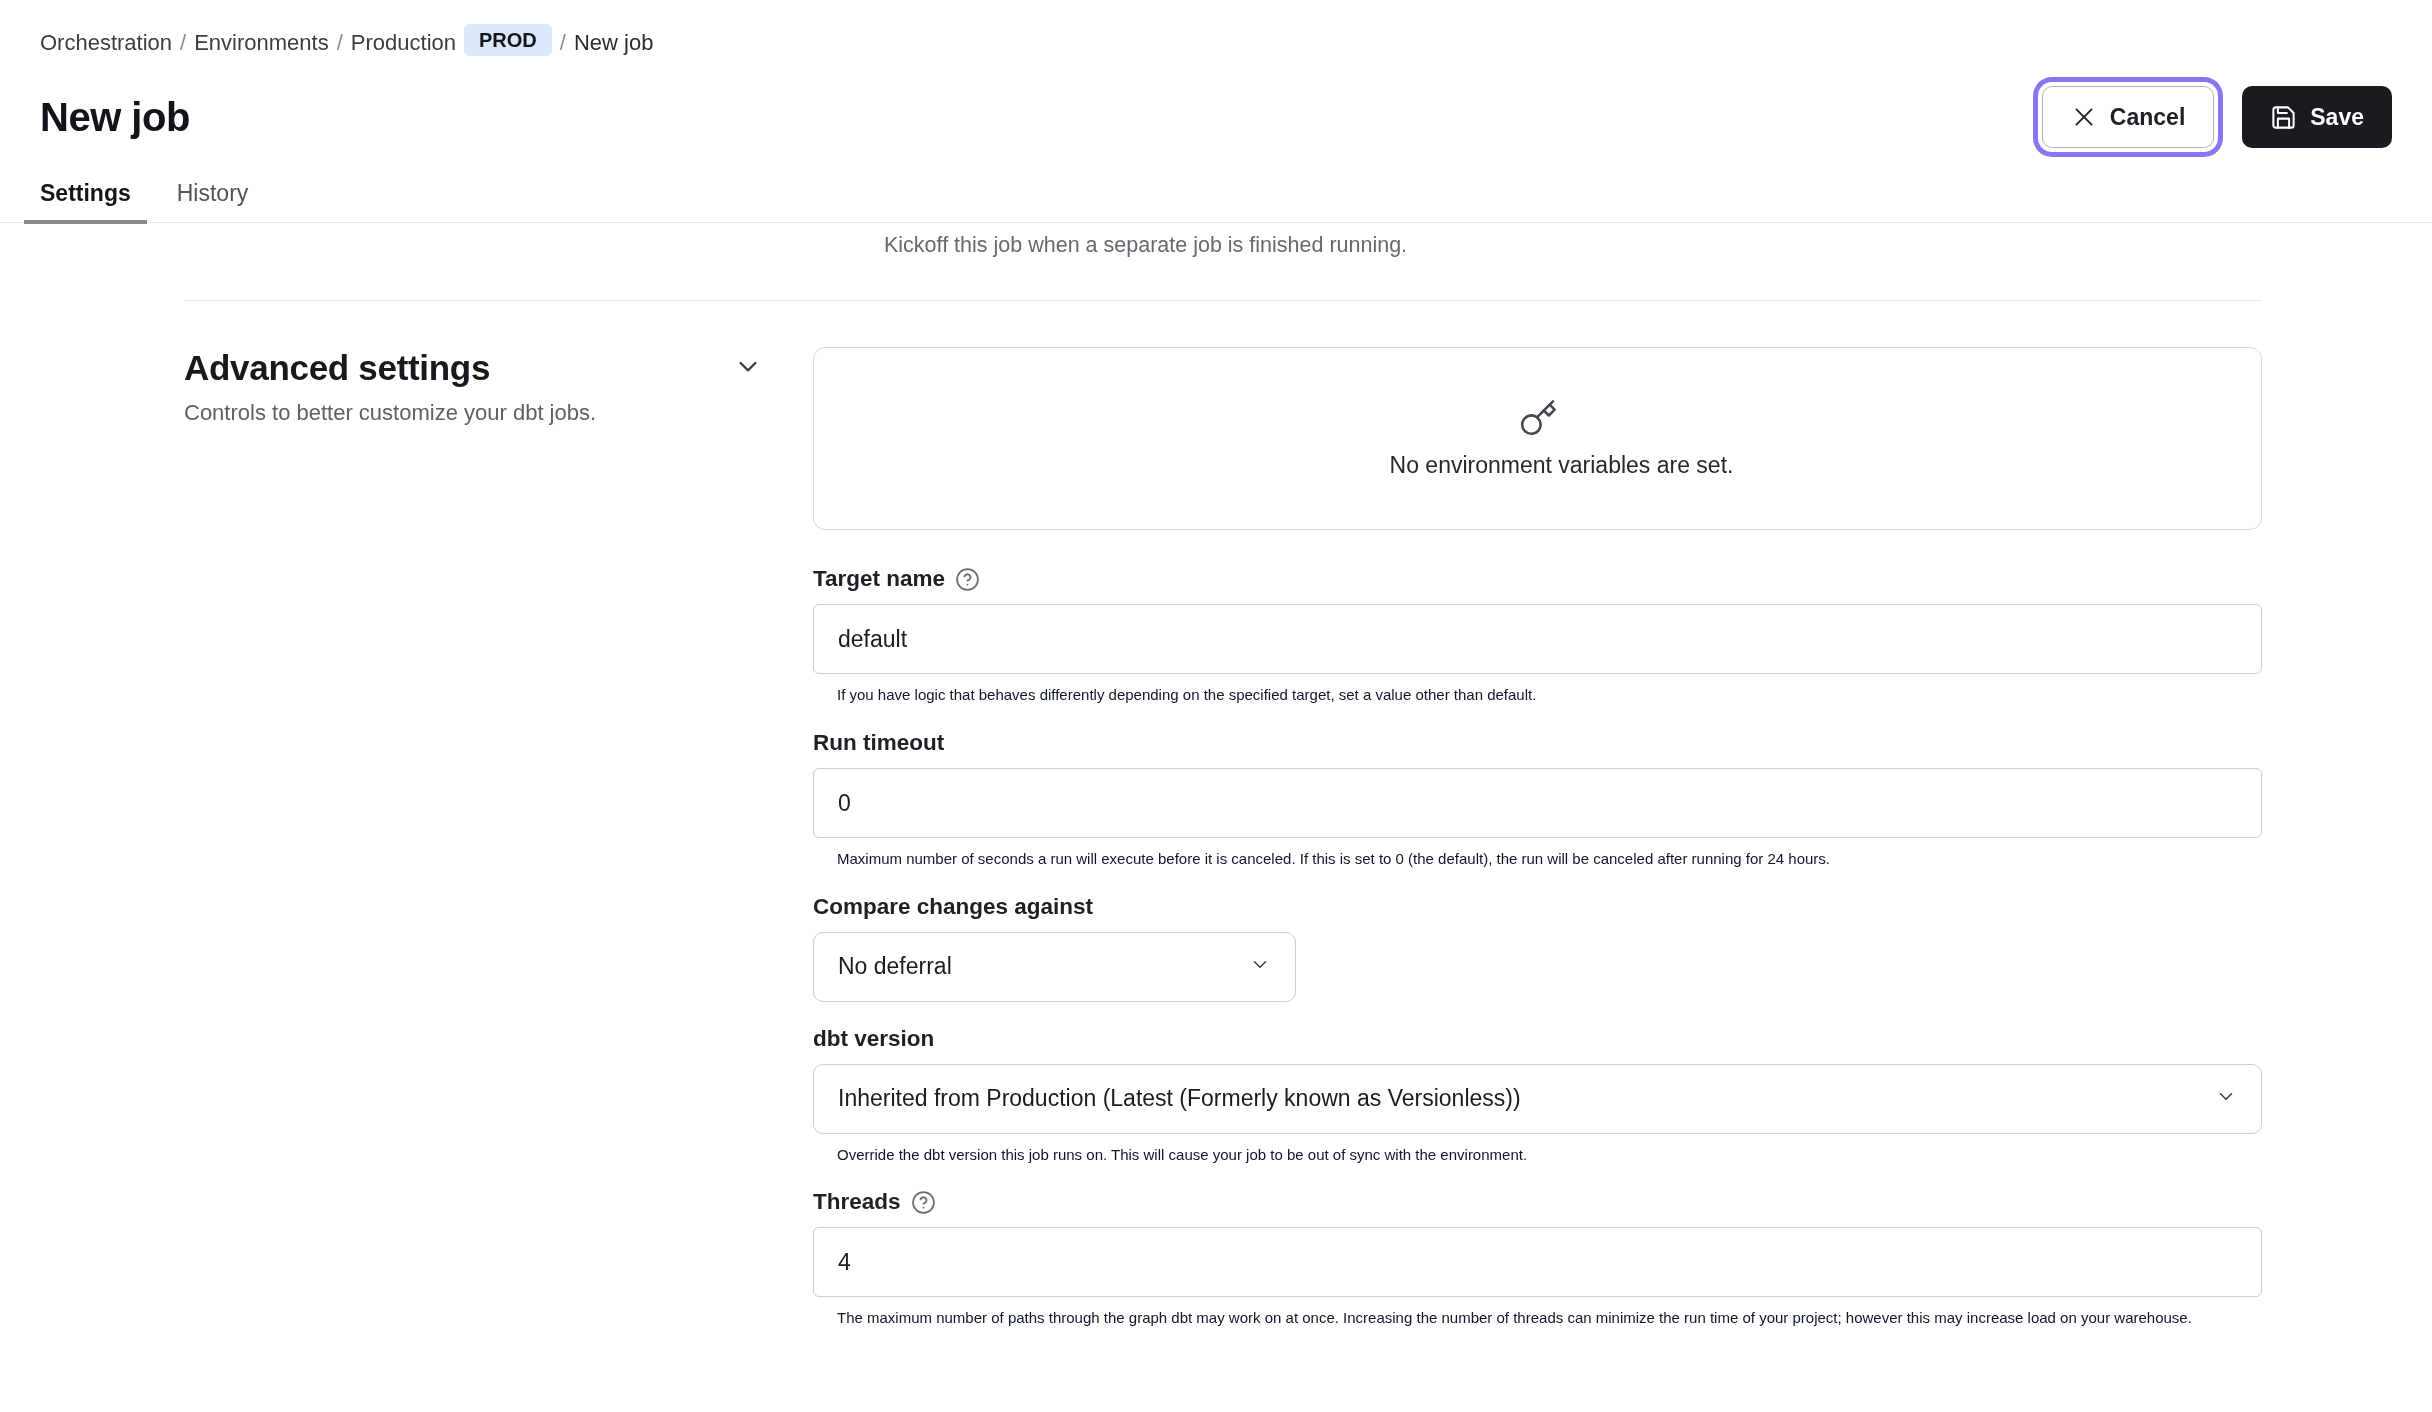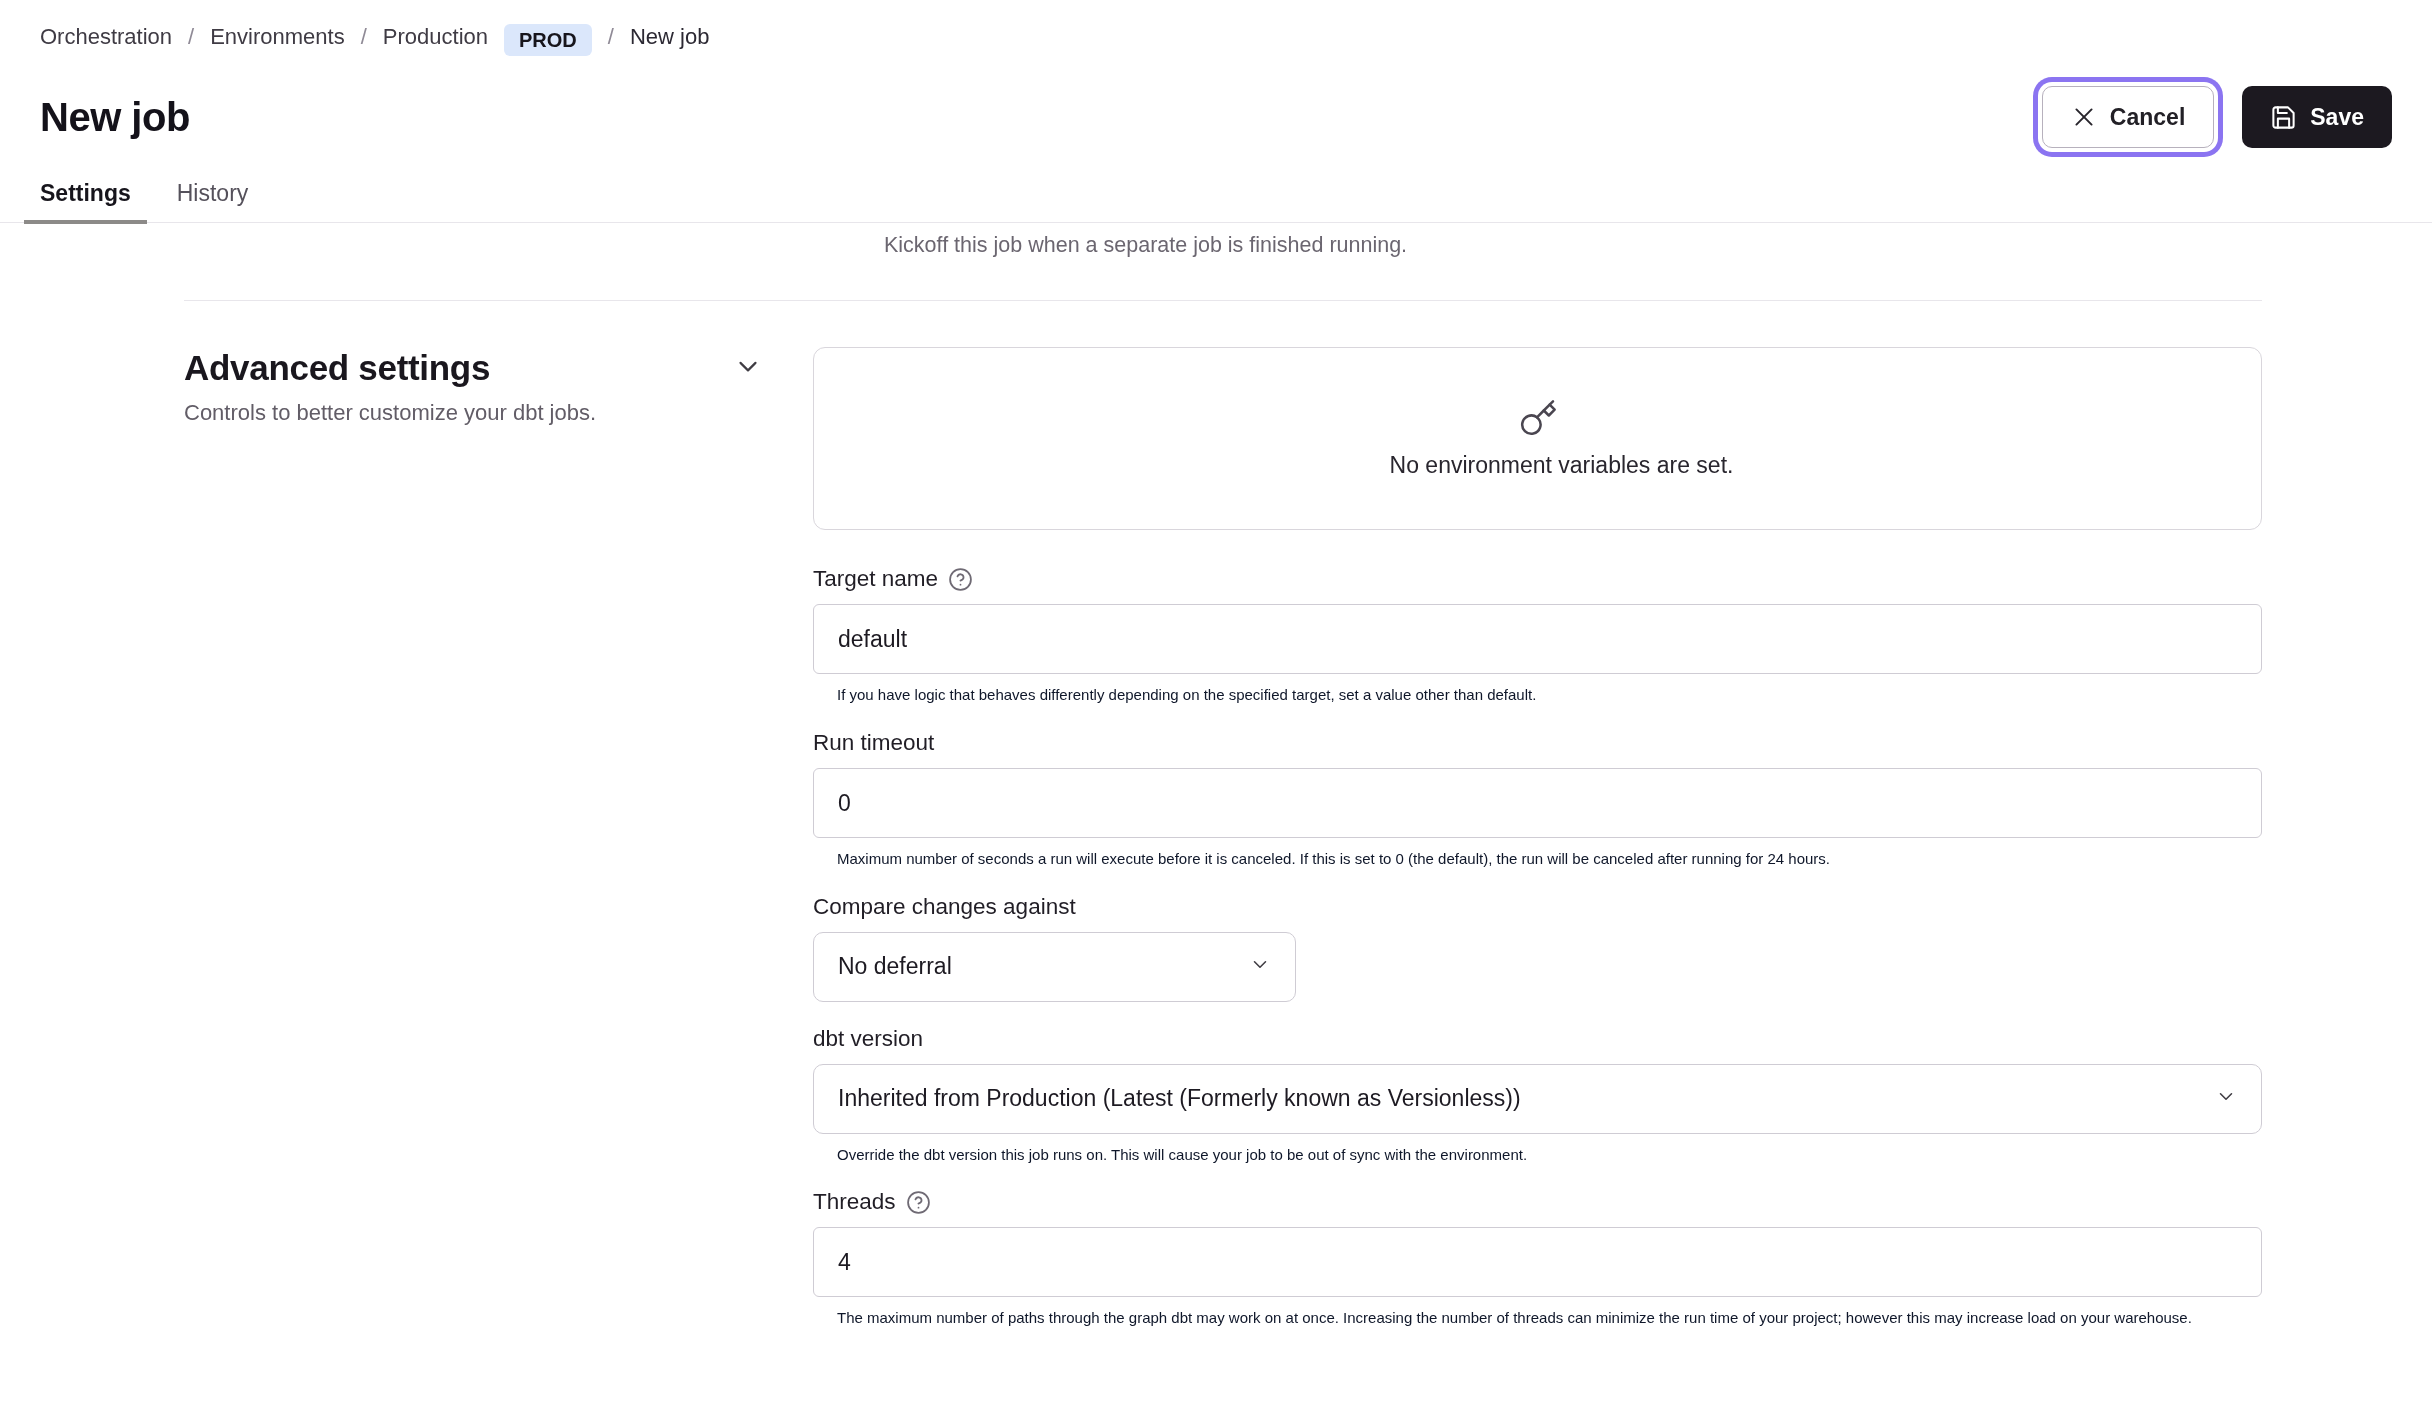"Orchestration" .topbar { align-items: flex-start -> flex-end; gap: 16px -> 8px }
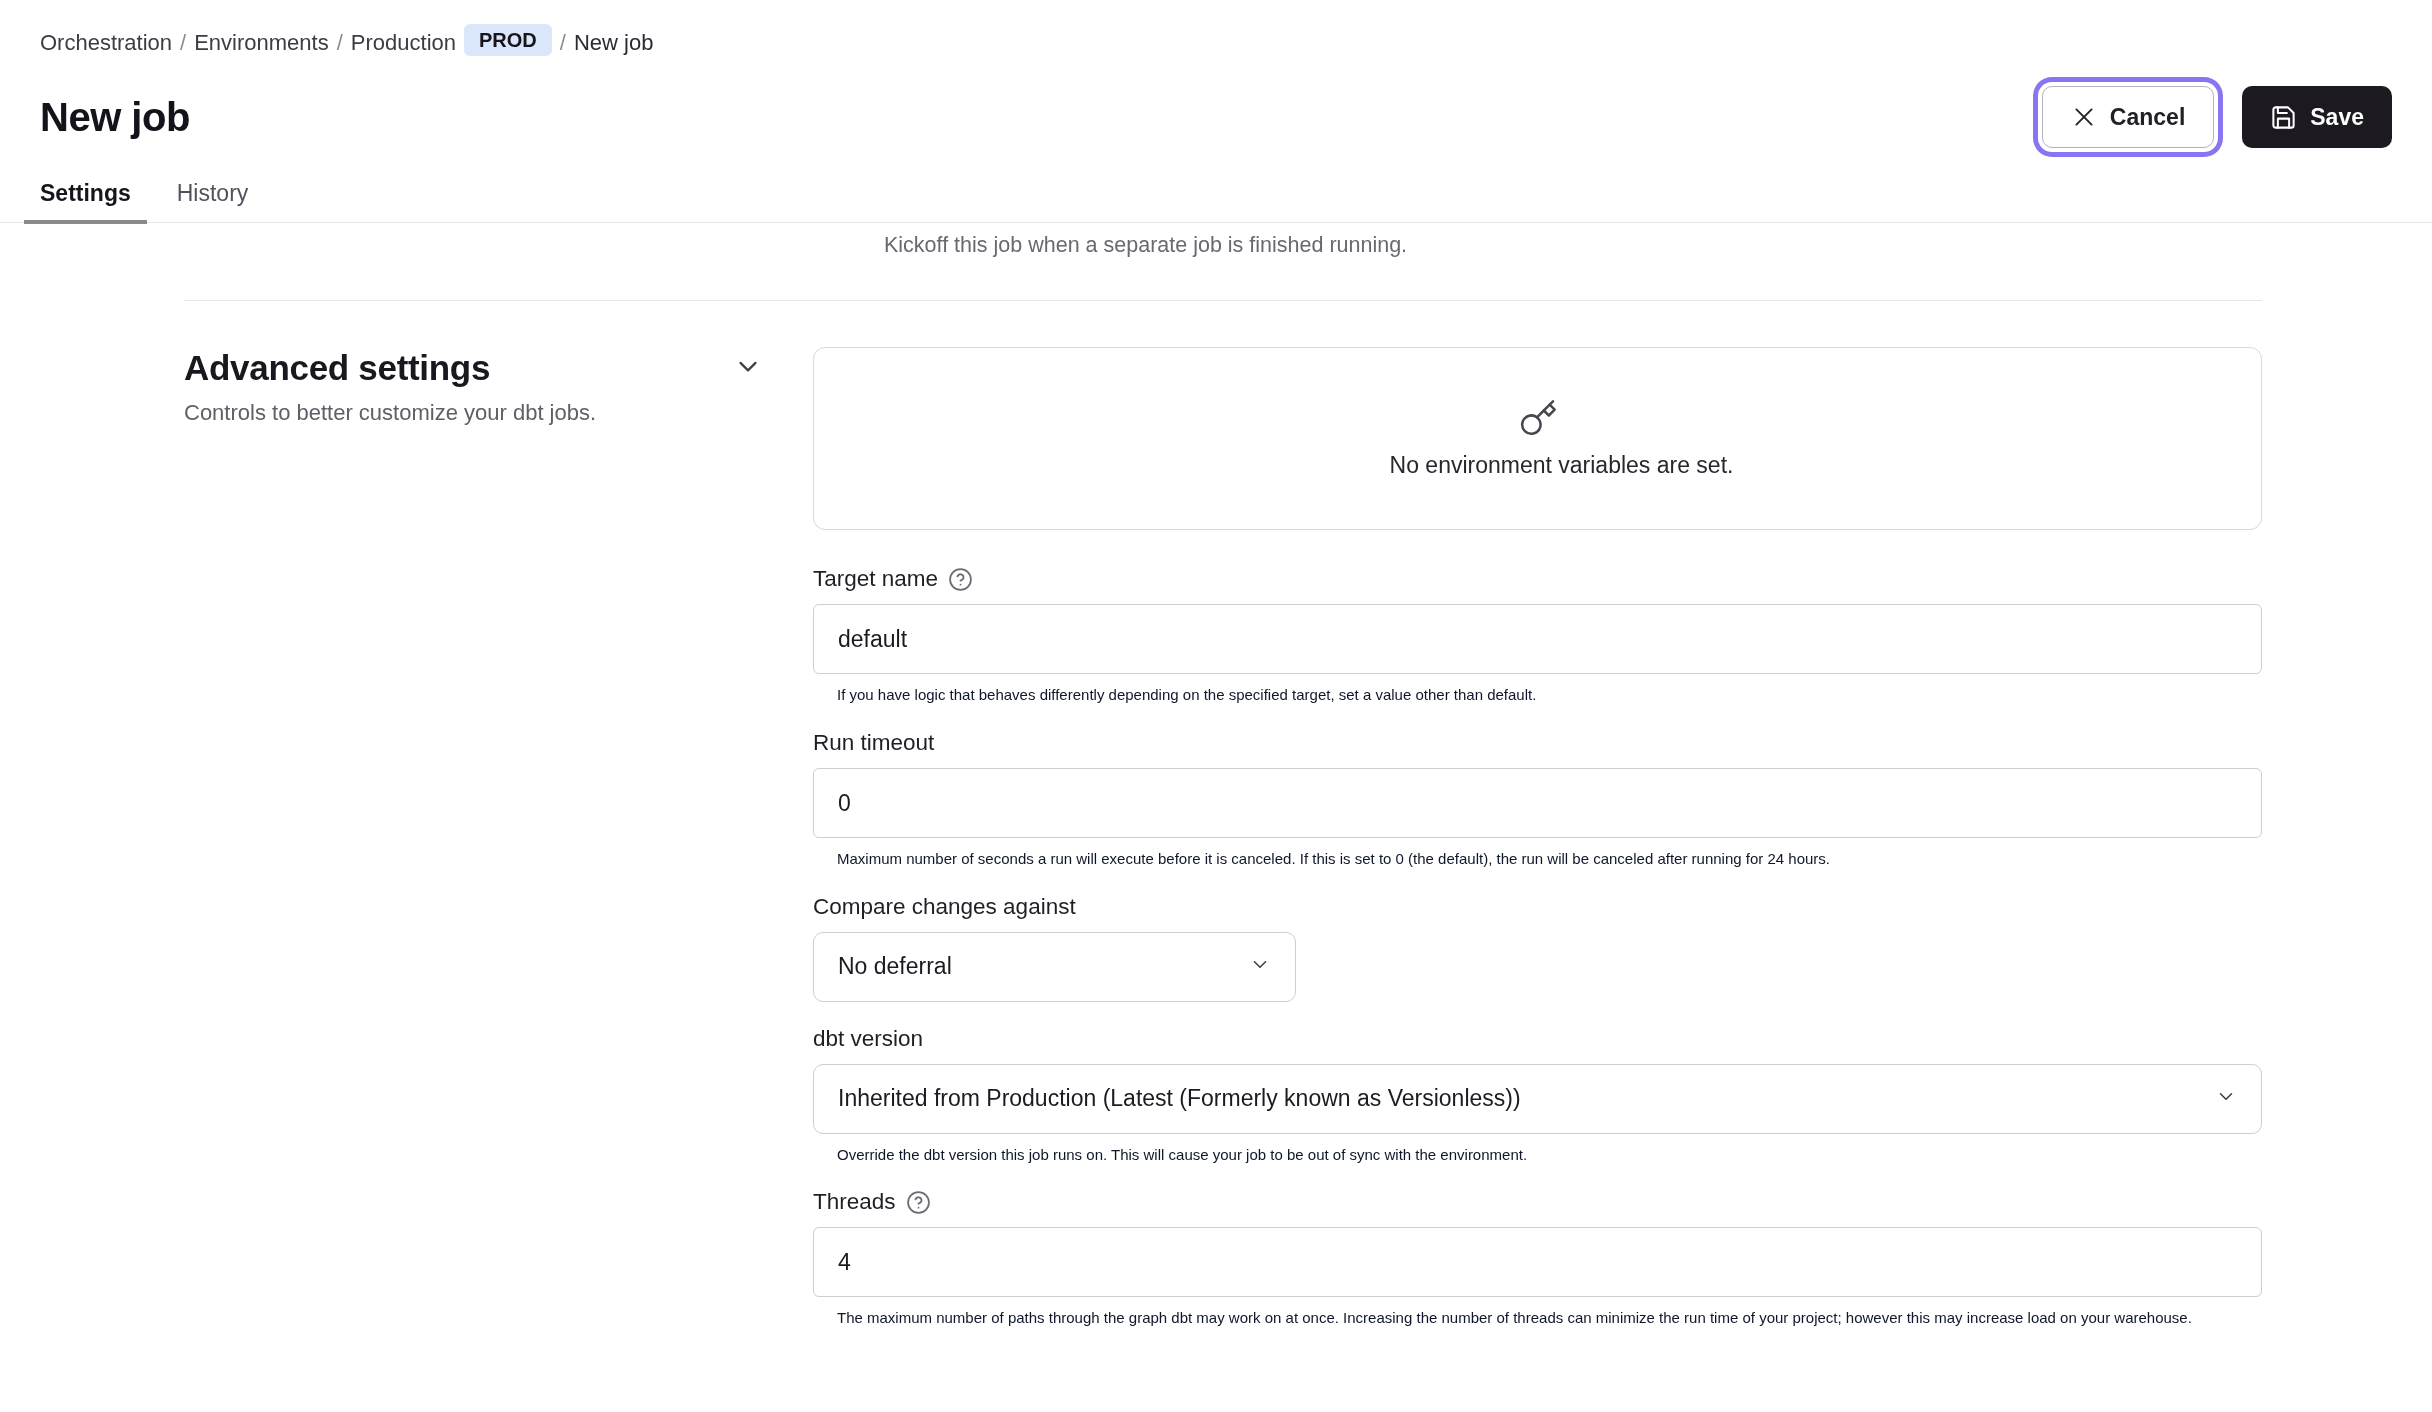"Target name" .label { font-weight: 400 -> 700 }
